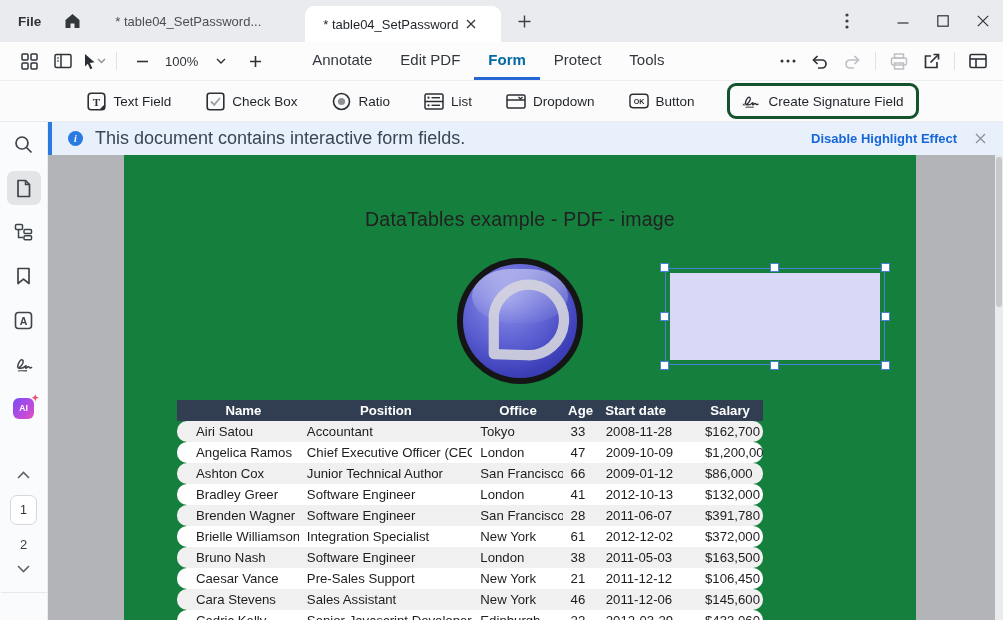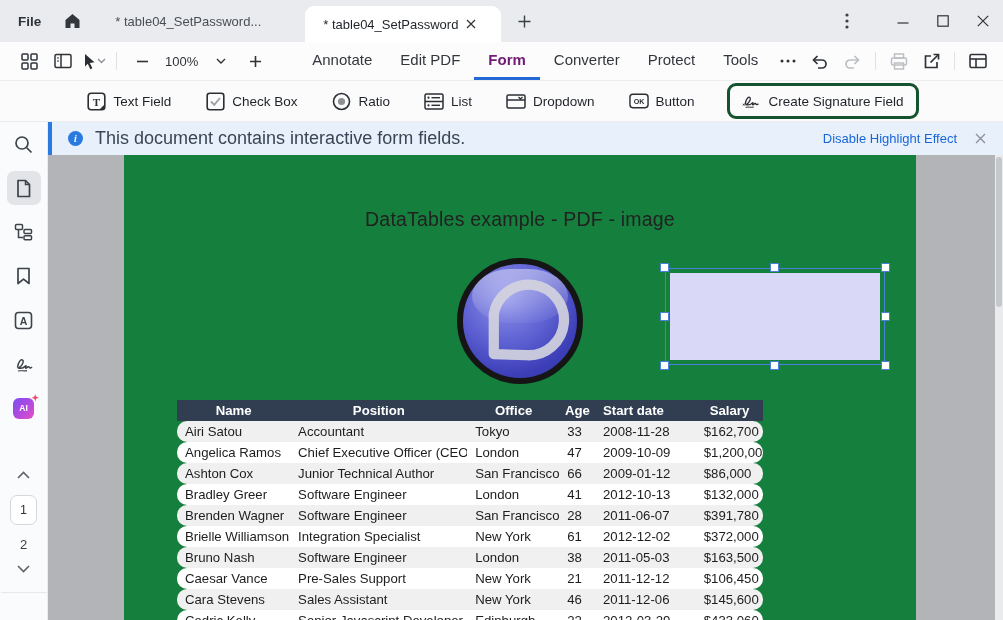"Form" .navtab.active { color: #701a75 -> #0369a1 }
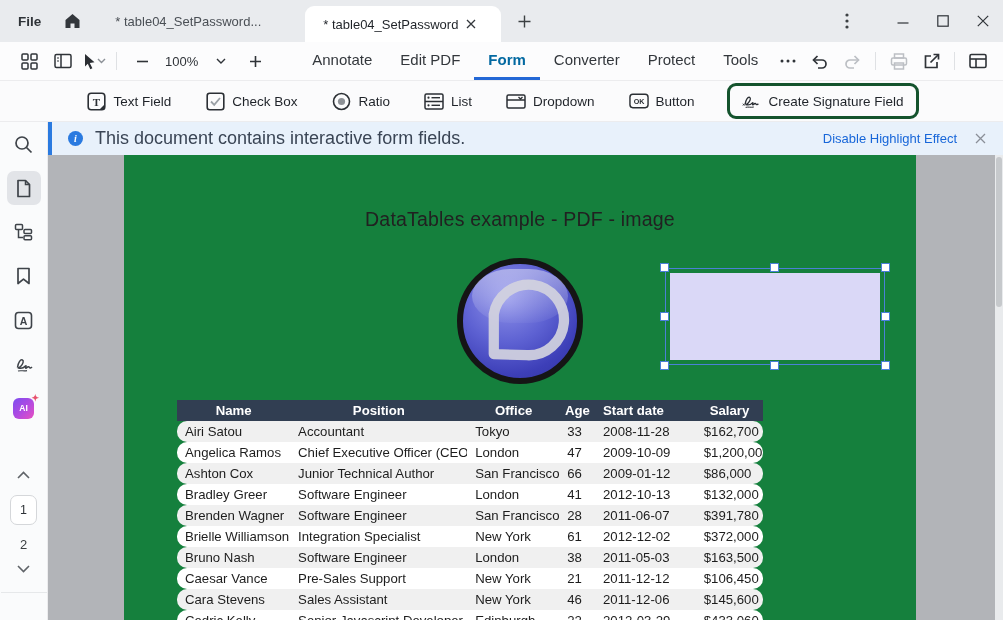"Converter" div.navtab { html: <div>Converter</div> -> none }
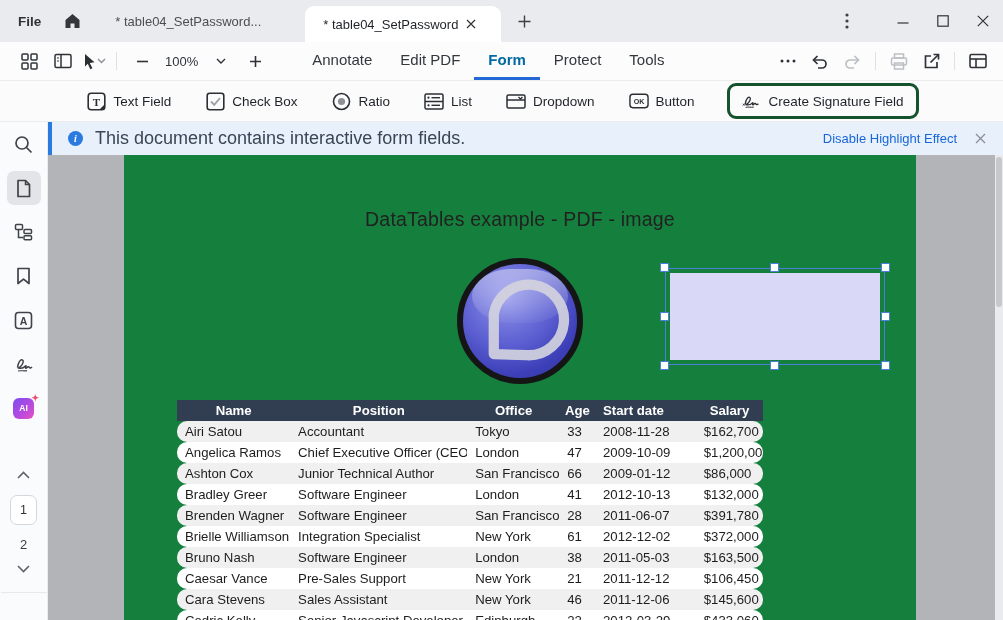"Disable Highlight Effect" .info-action { font-weight: none -> bold }
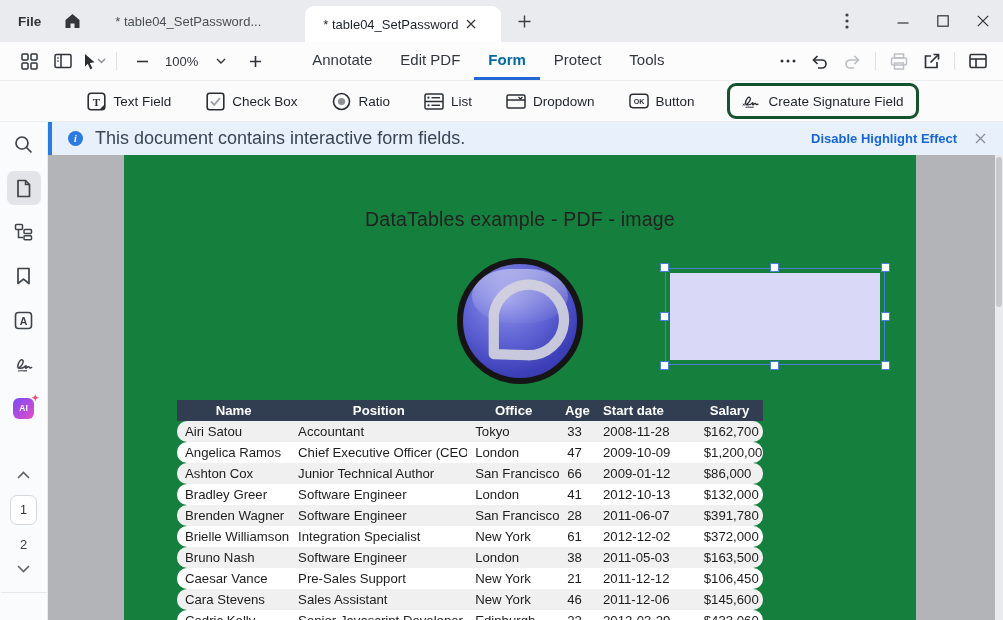"Name" .c0 { margin-left: none -> 11px }
